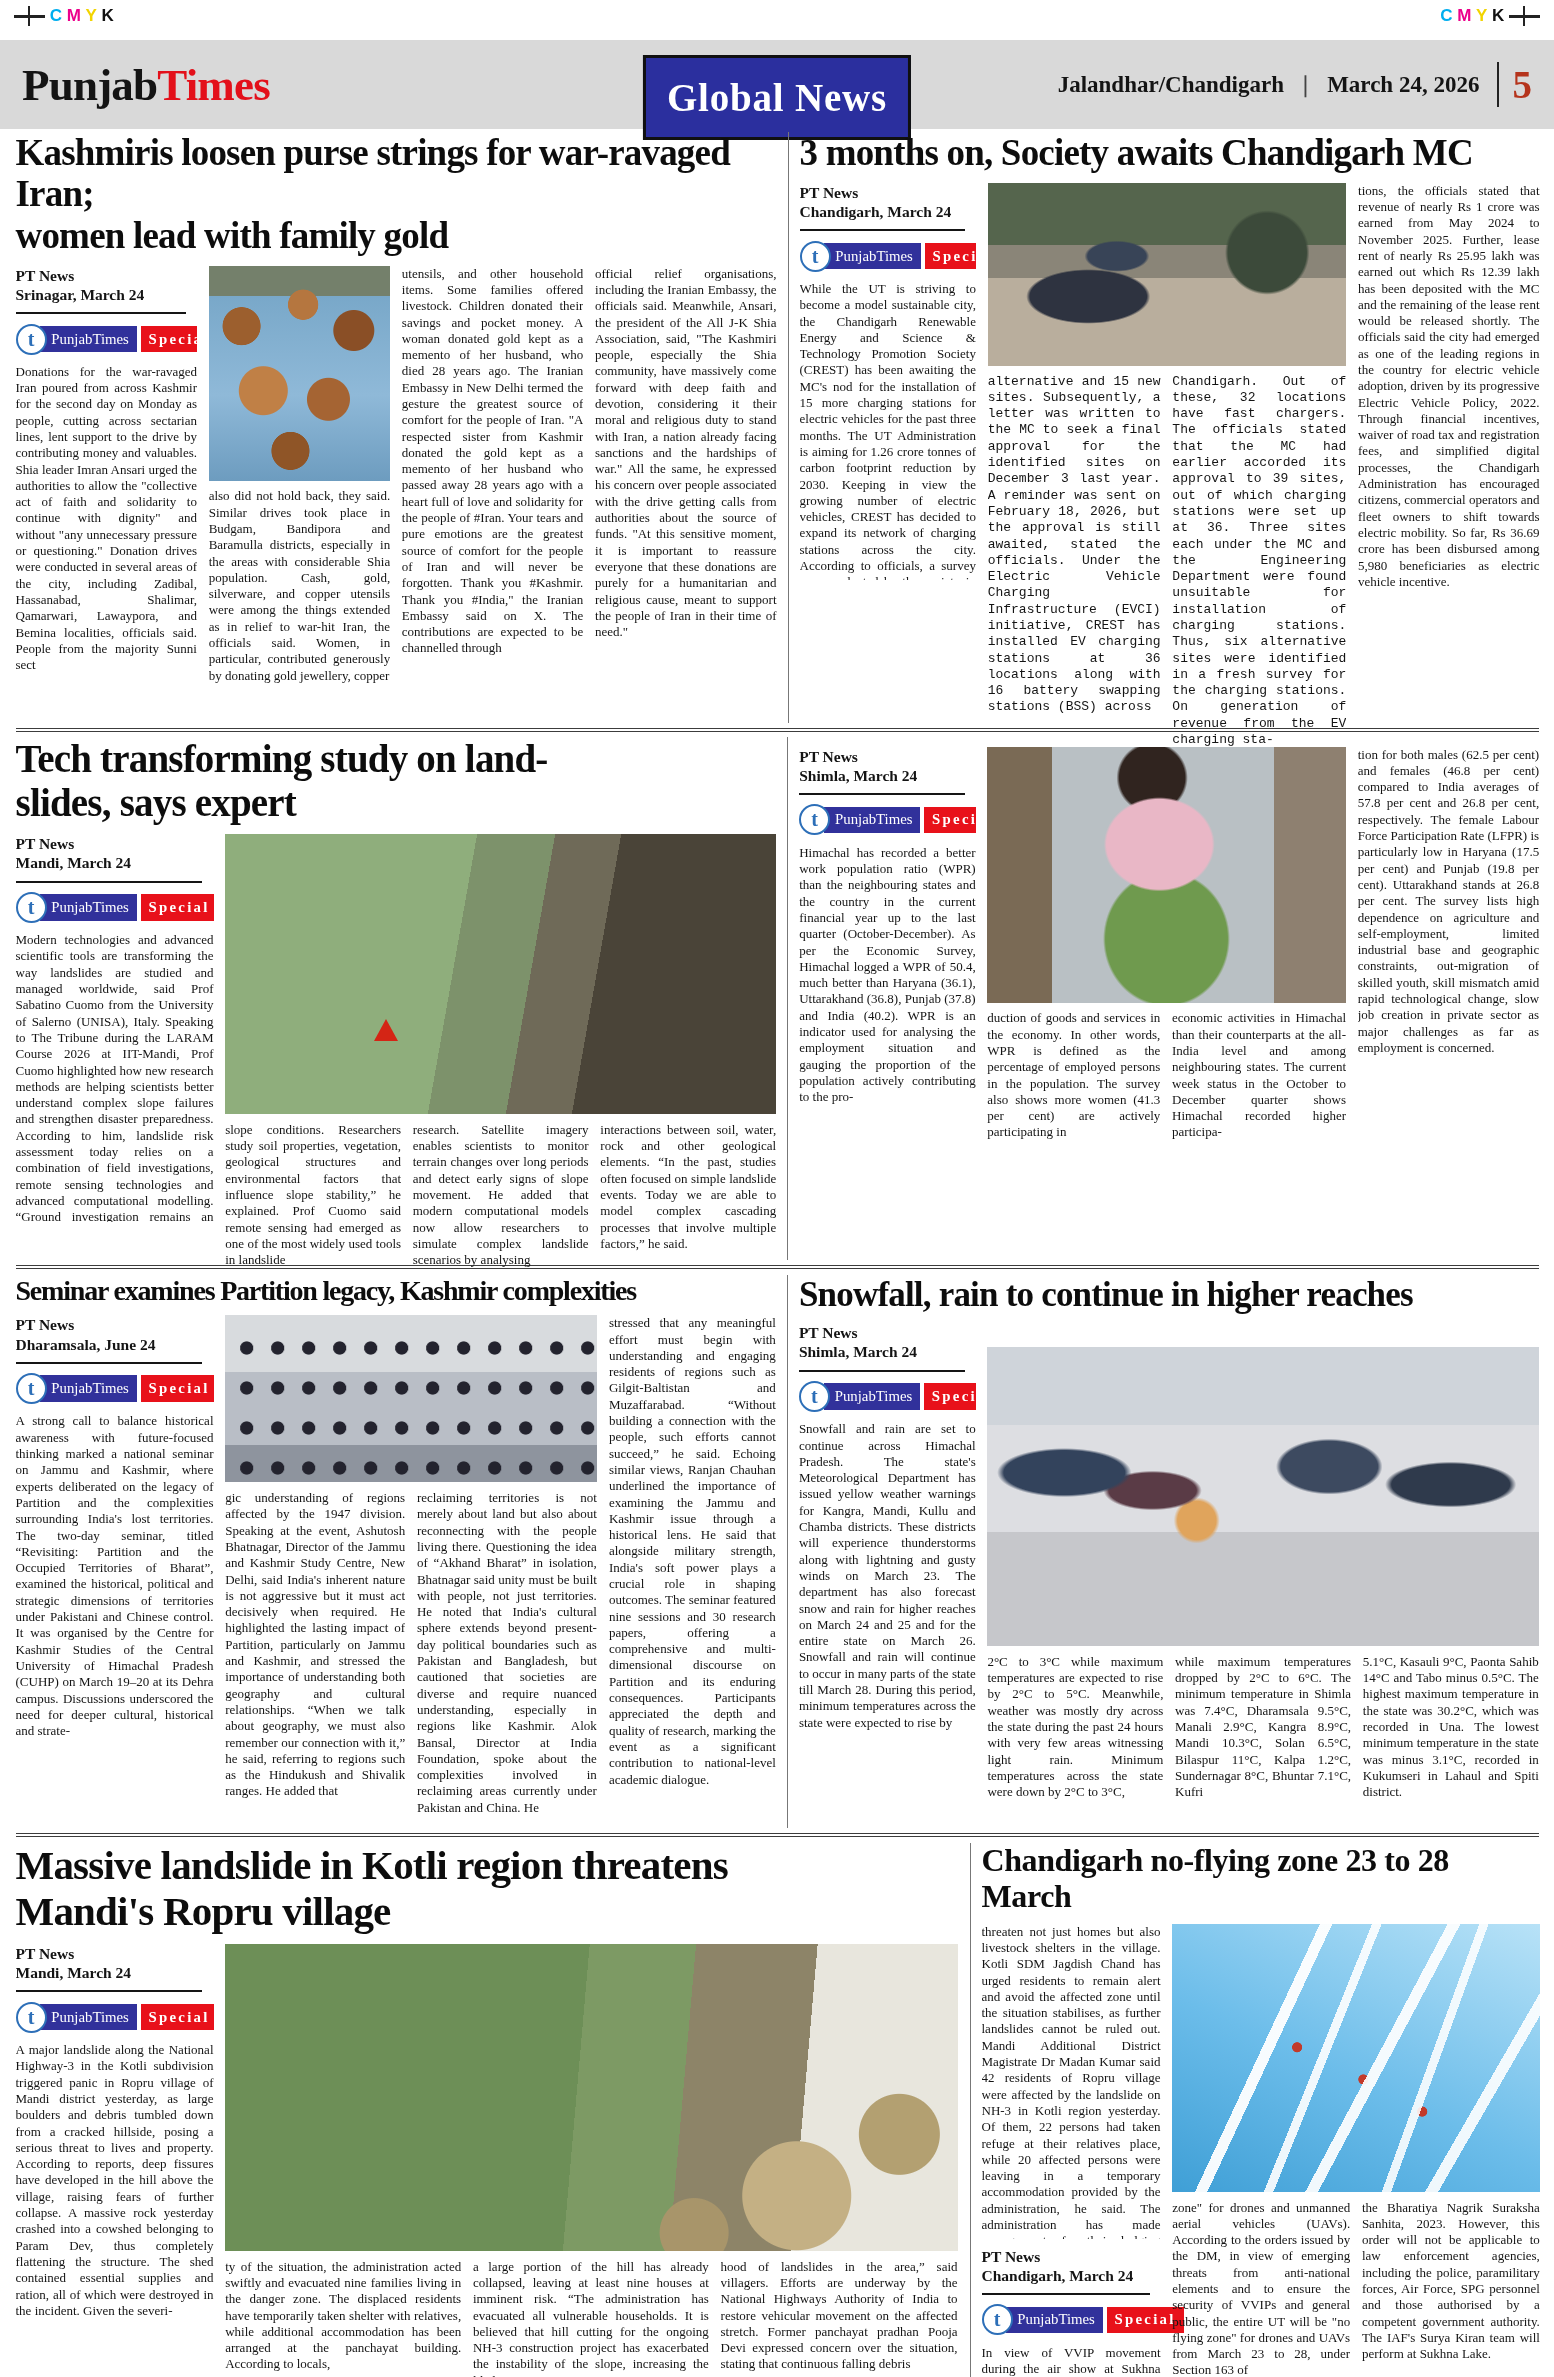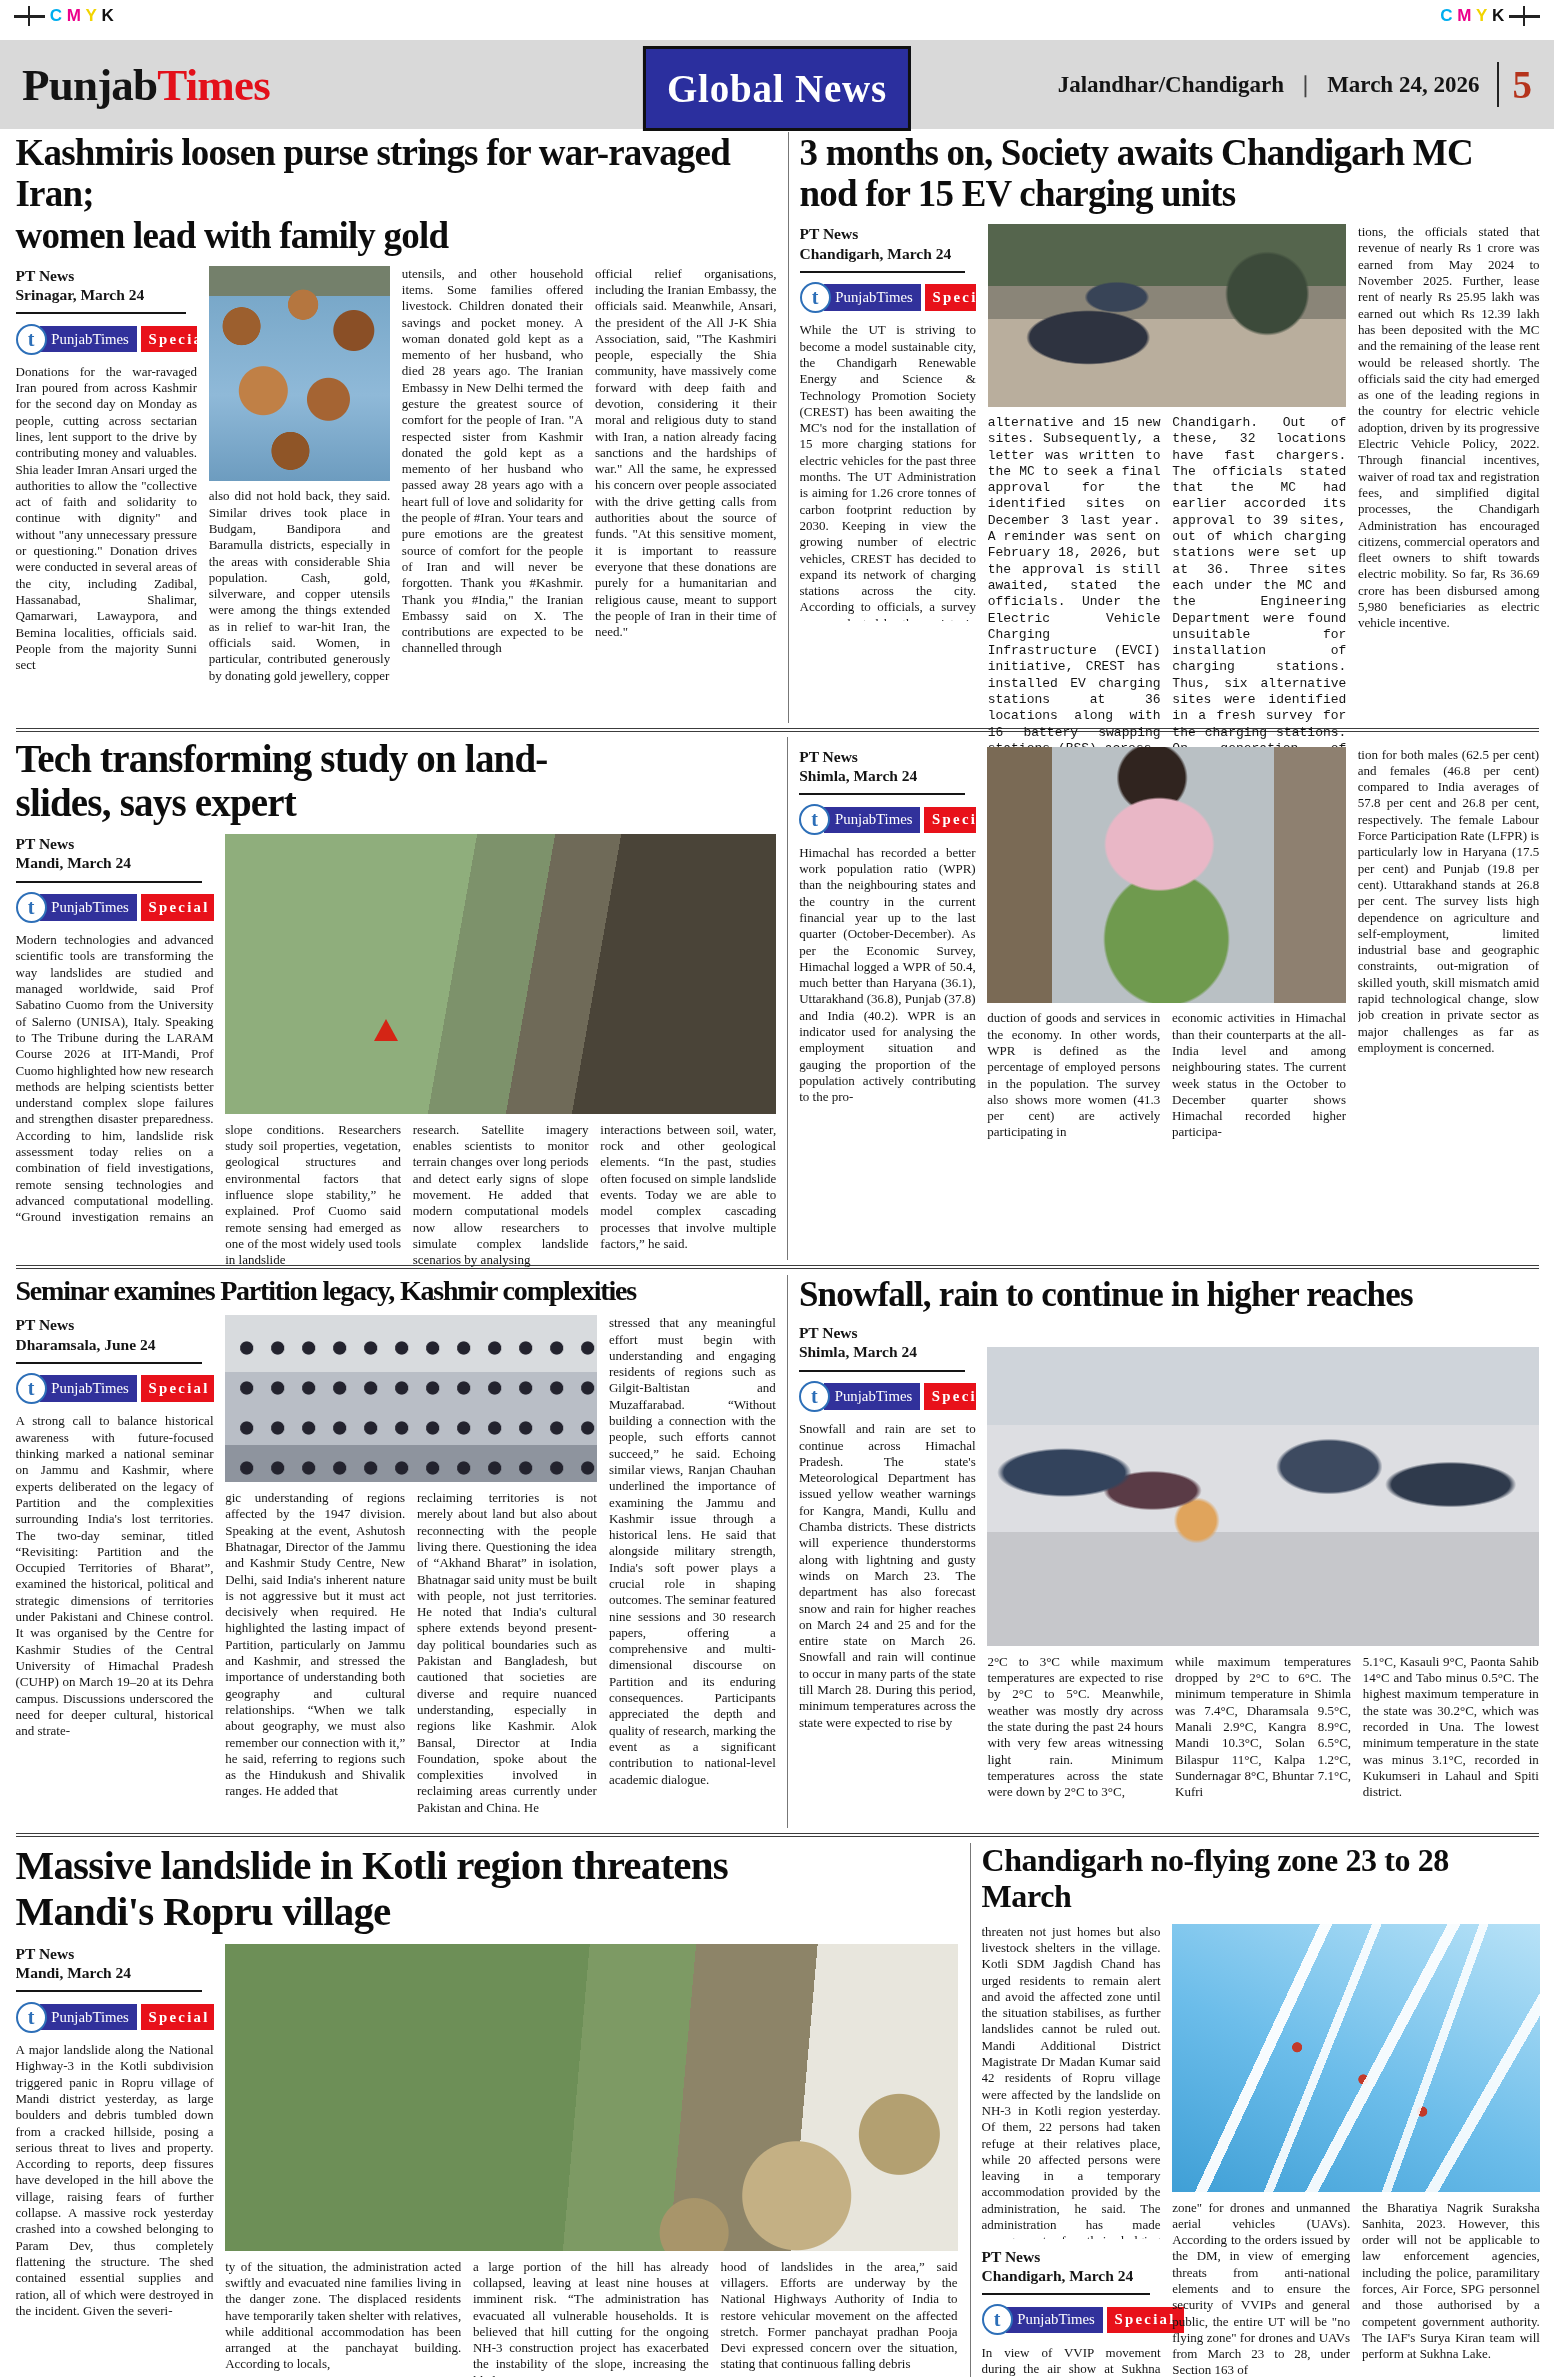"Global News" .section-box { top: 6px -> 15px }
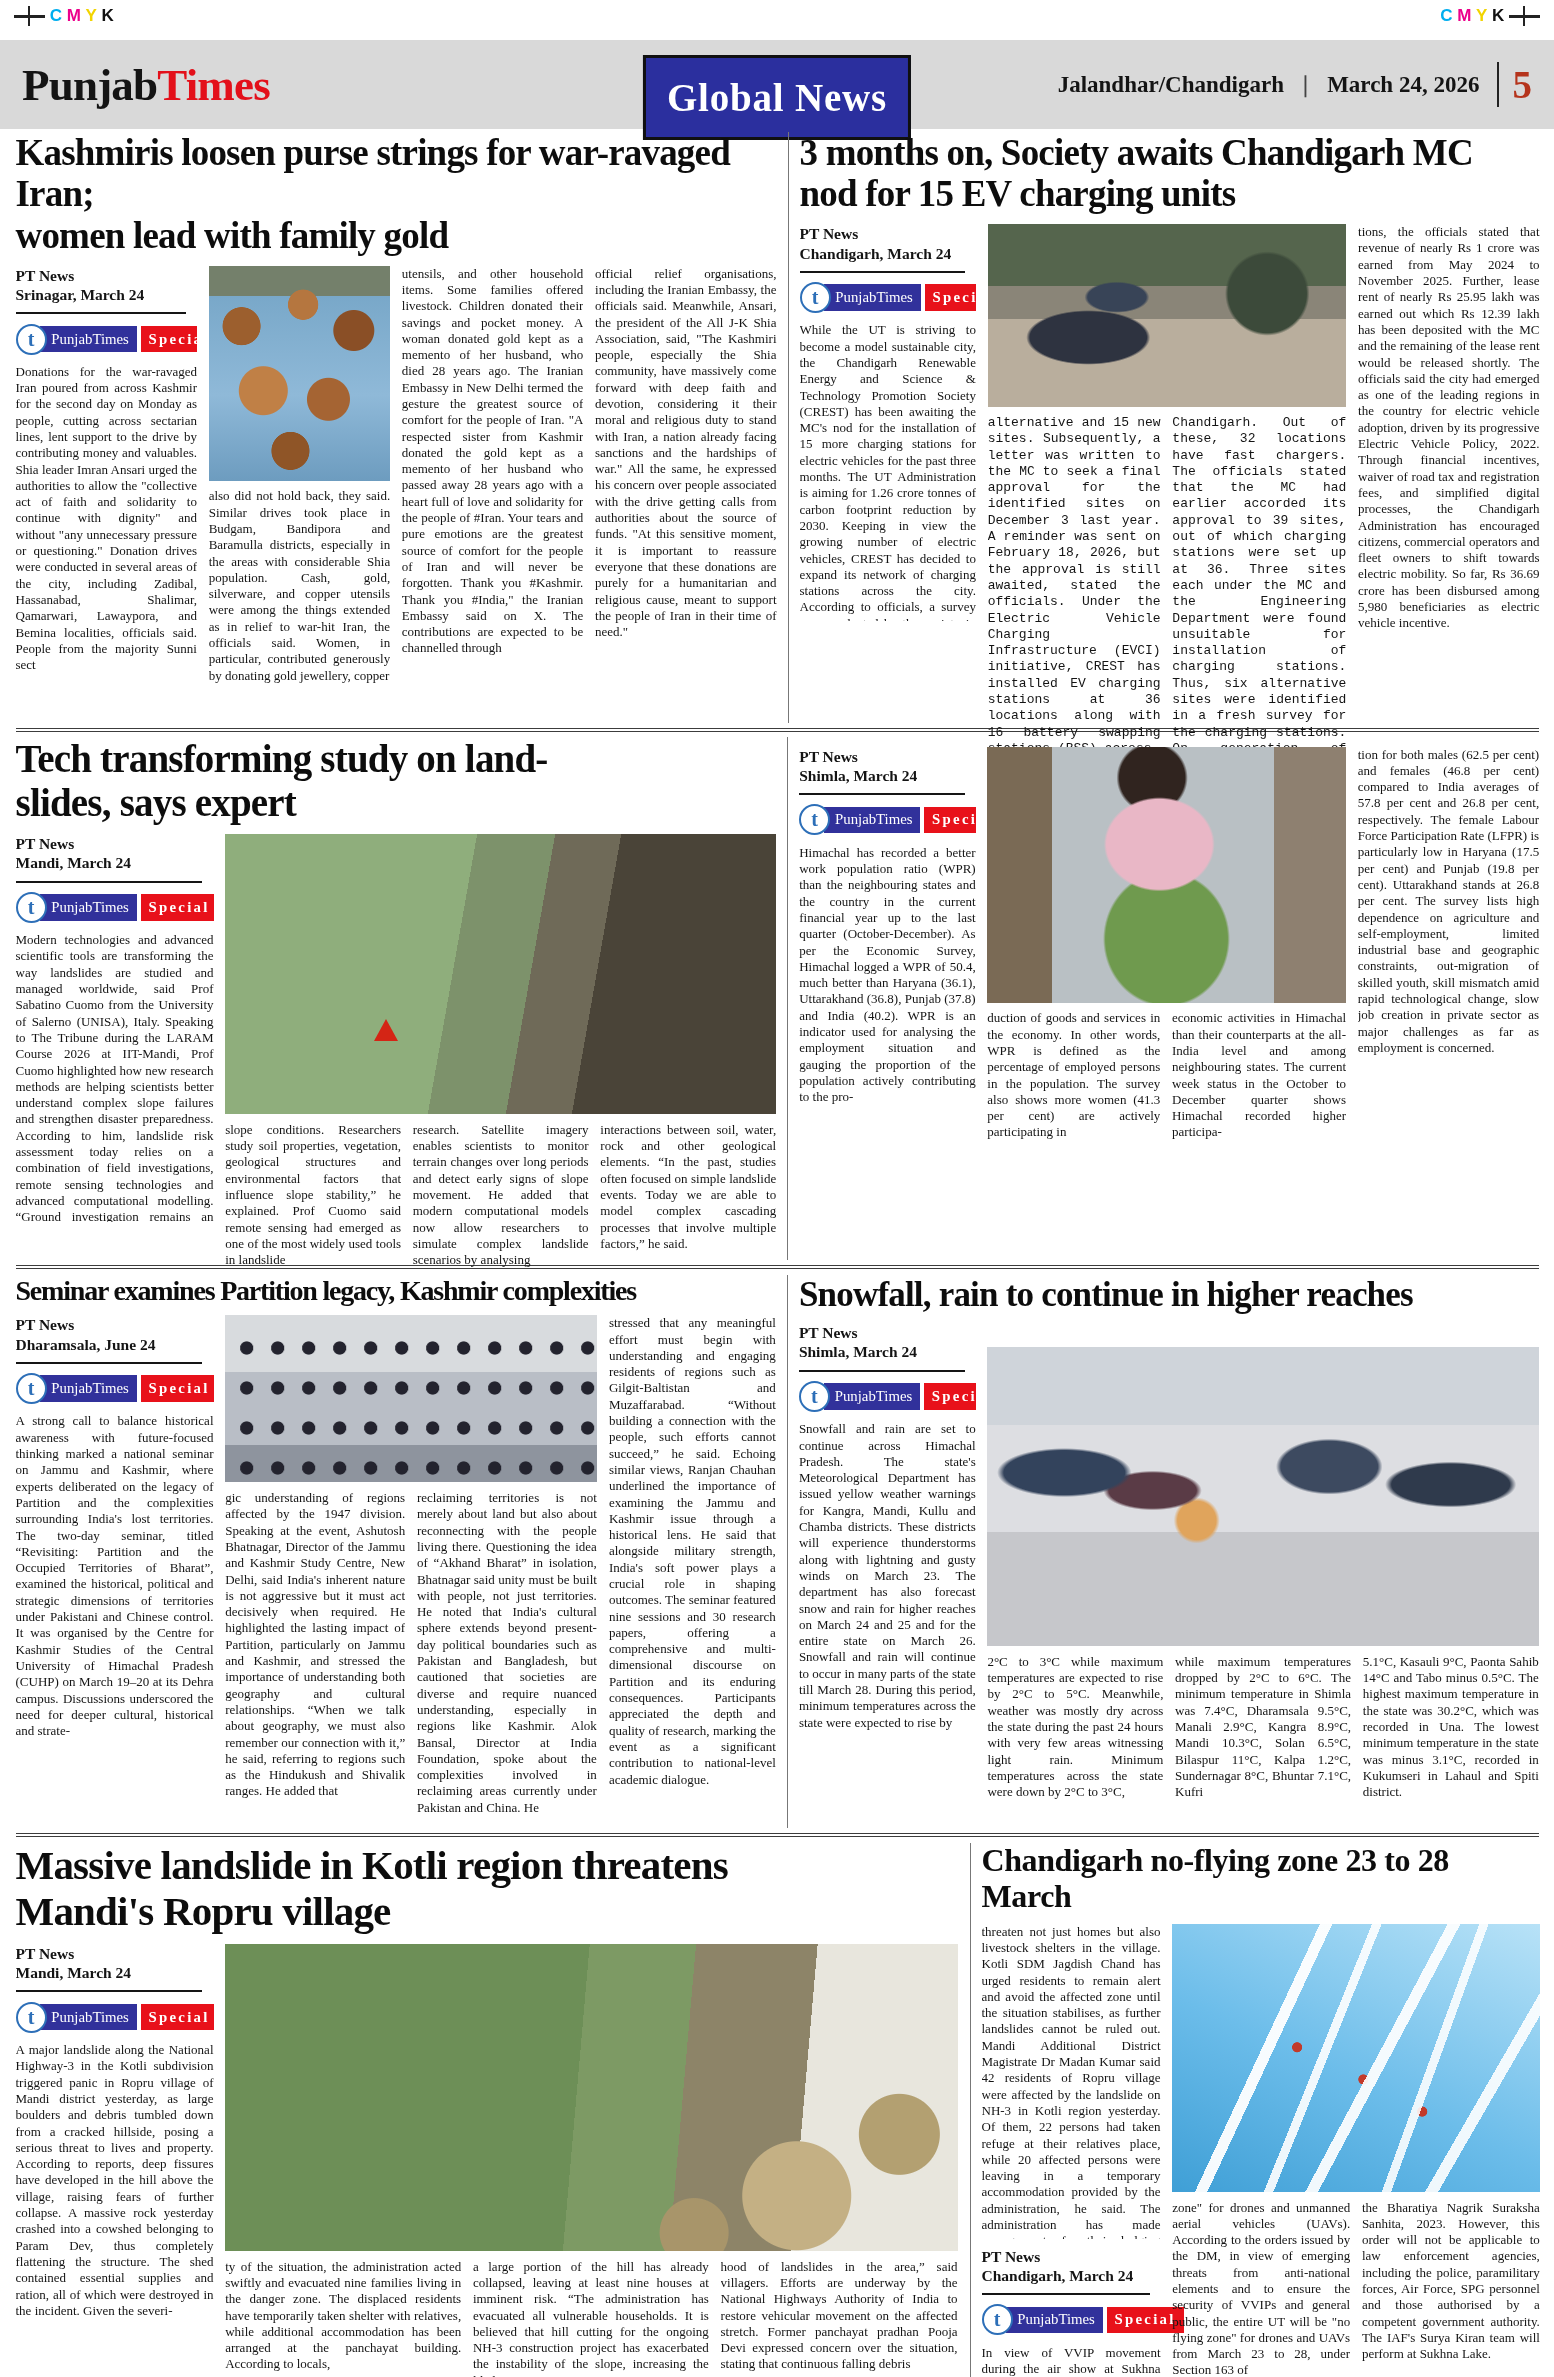"nod for 15 EV charging" span.ln { html: <span>nod for 15 EV charging units</span> -> none }
